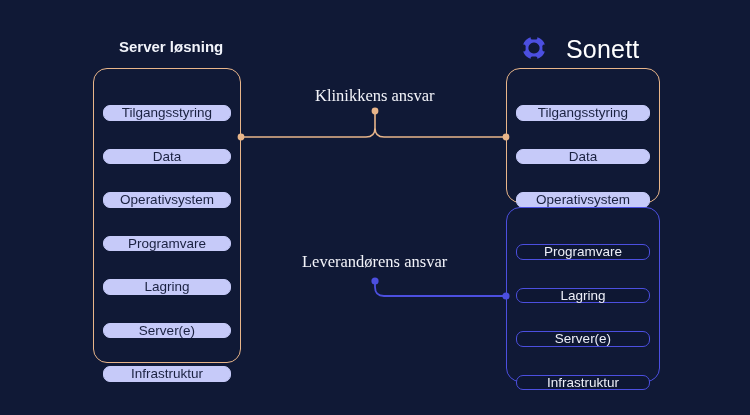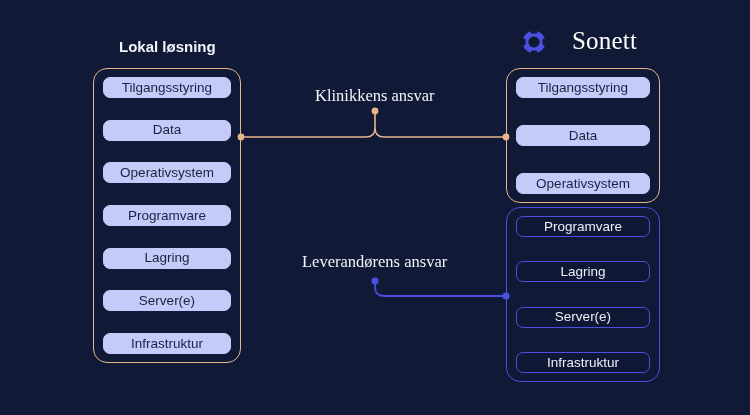"Lokal løsning" div.column-caption { text: Lokal -> Server }
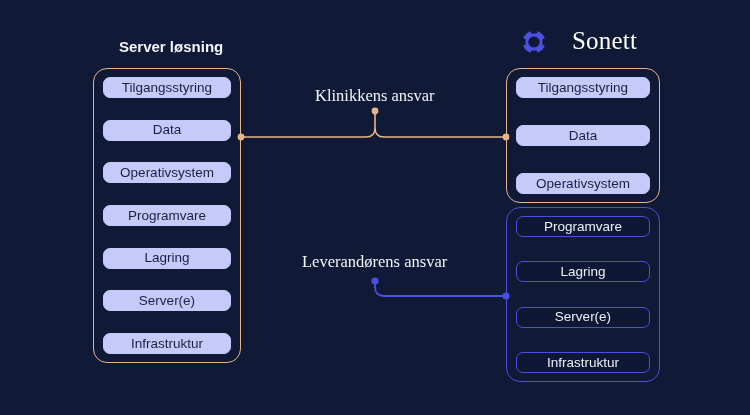"Sonett" .brand { align-items: flex-start -> flex-end; font-family: Liberation Serif, serif -> none; gap: 24px -> 18px }
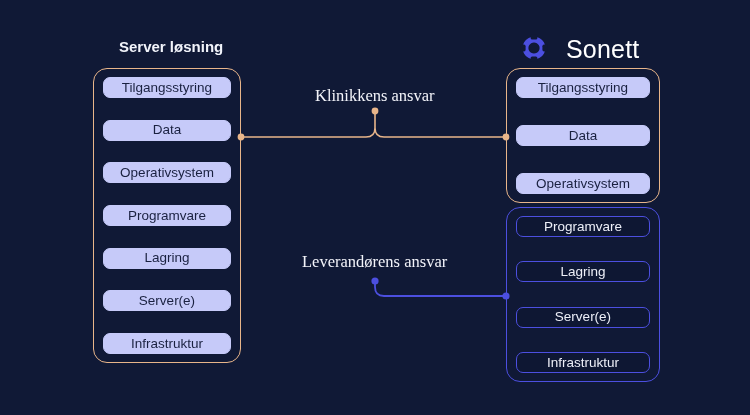"Tilgangsstyring" .pill { margin-top: none -> 28px }
